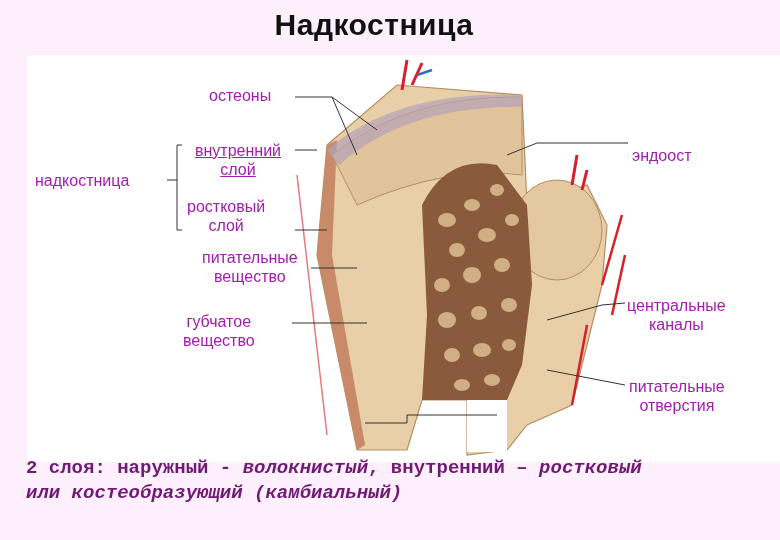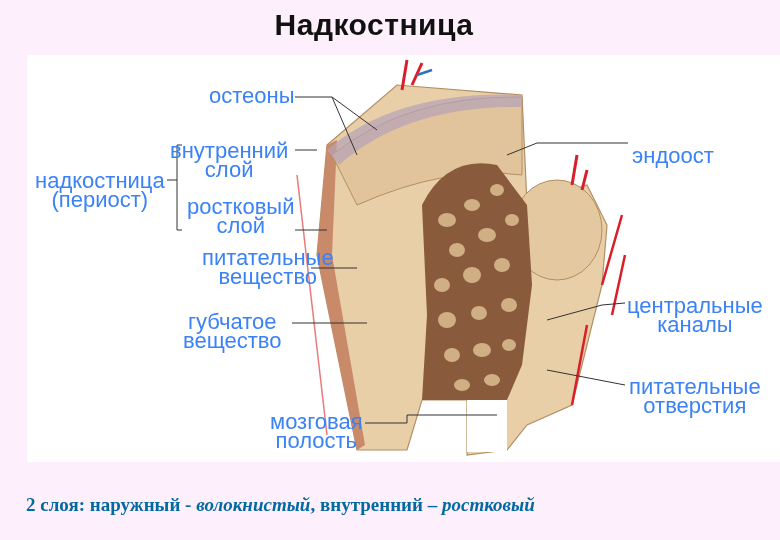"остеоны" .lbl { color: #3b82f6 -> #a21caf; font-size: 22px -> 16px }
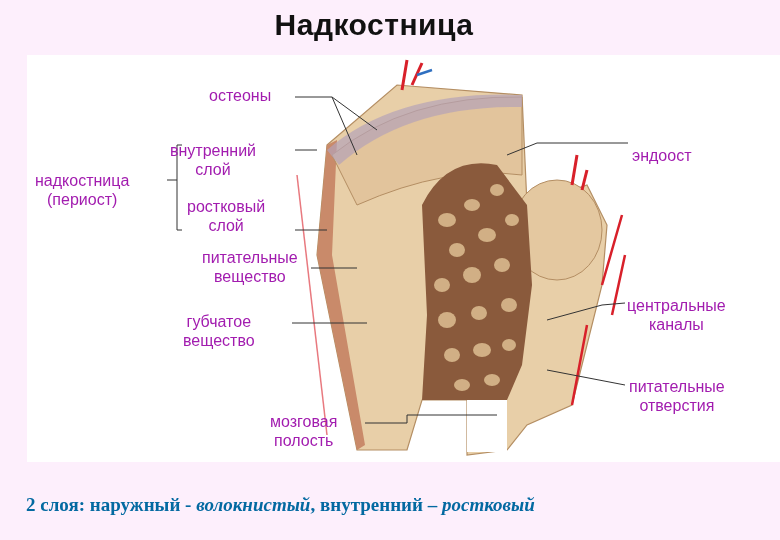"внутренний" div.lbl { left: 143px -> 168px; text-decoration: none -> underline }
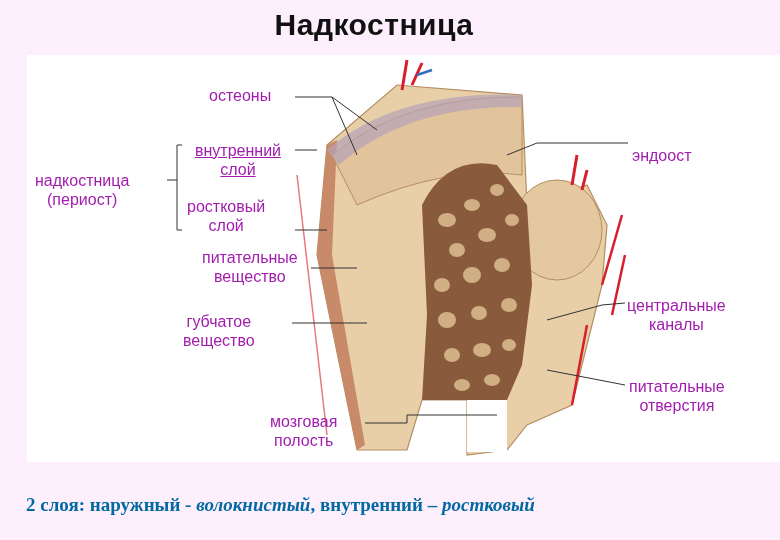"(периост)" div { html: <div>(периост)</div> -> none }
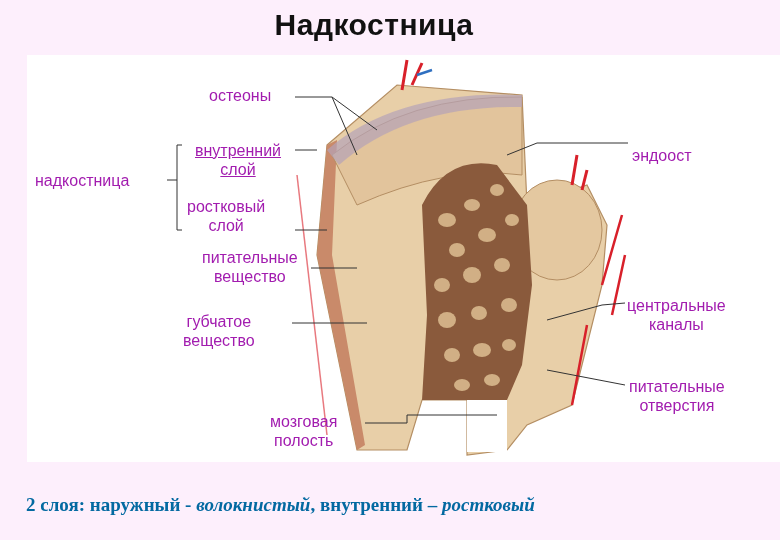"мозговая" div.lbl { html: <div> <div>мозговая</div> <div>полость</div> </div> -> none }
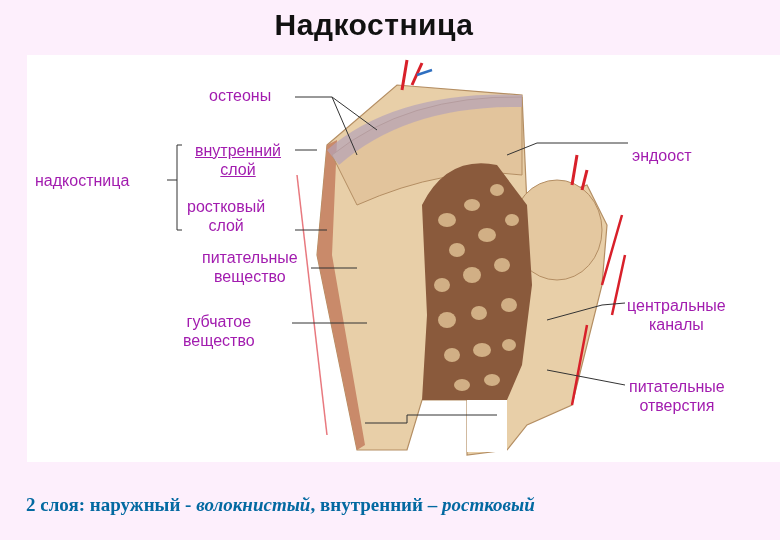"2 слоя: наружный - волокнистый," .caption { color: #0369a1 -> #701a75; font-family: Liberation Serif, serif -> Liberation Mono, monospace; top: 492px -> 456px }
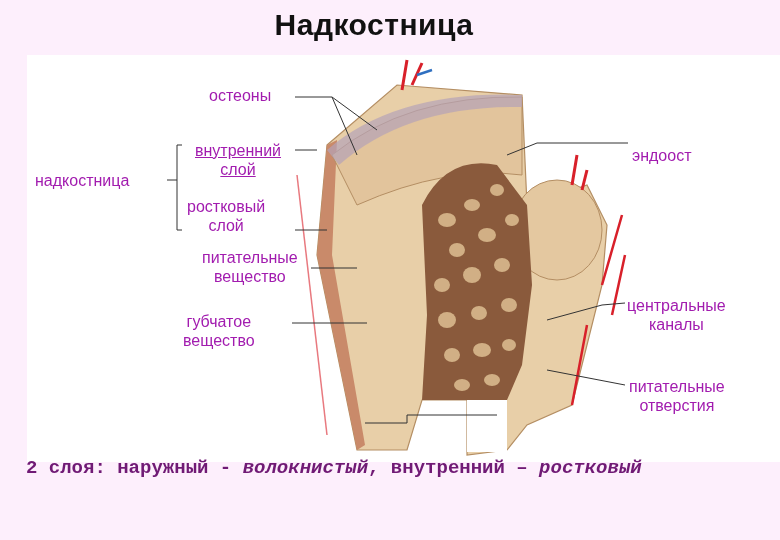"или костеобразующий (камбиальный)" div { html: none -> <div><i>или костеобразующий (камбиальный)</i></div> }
